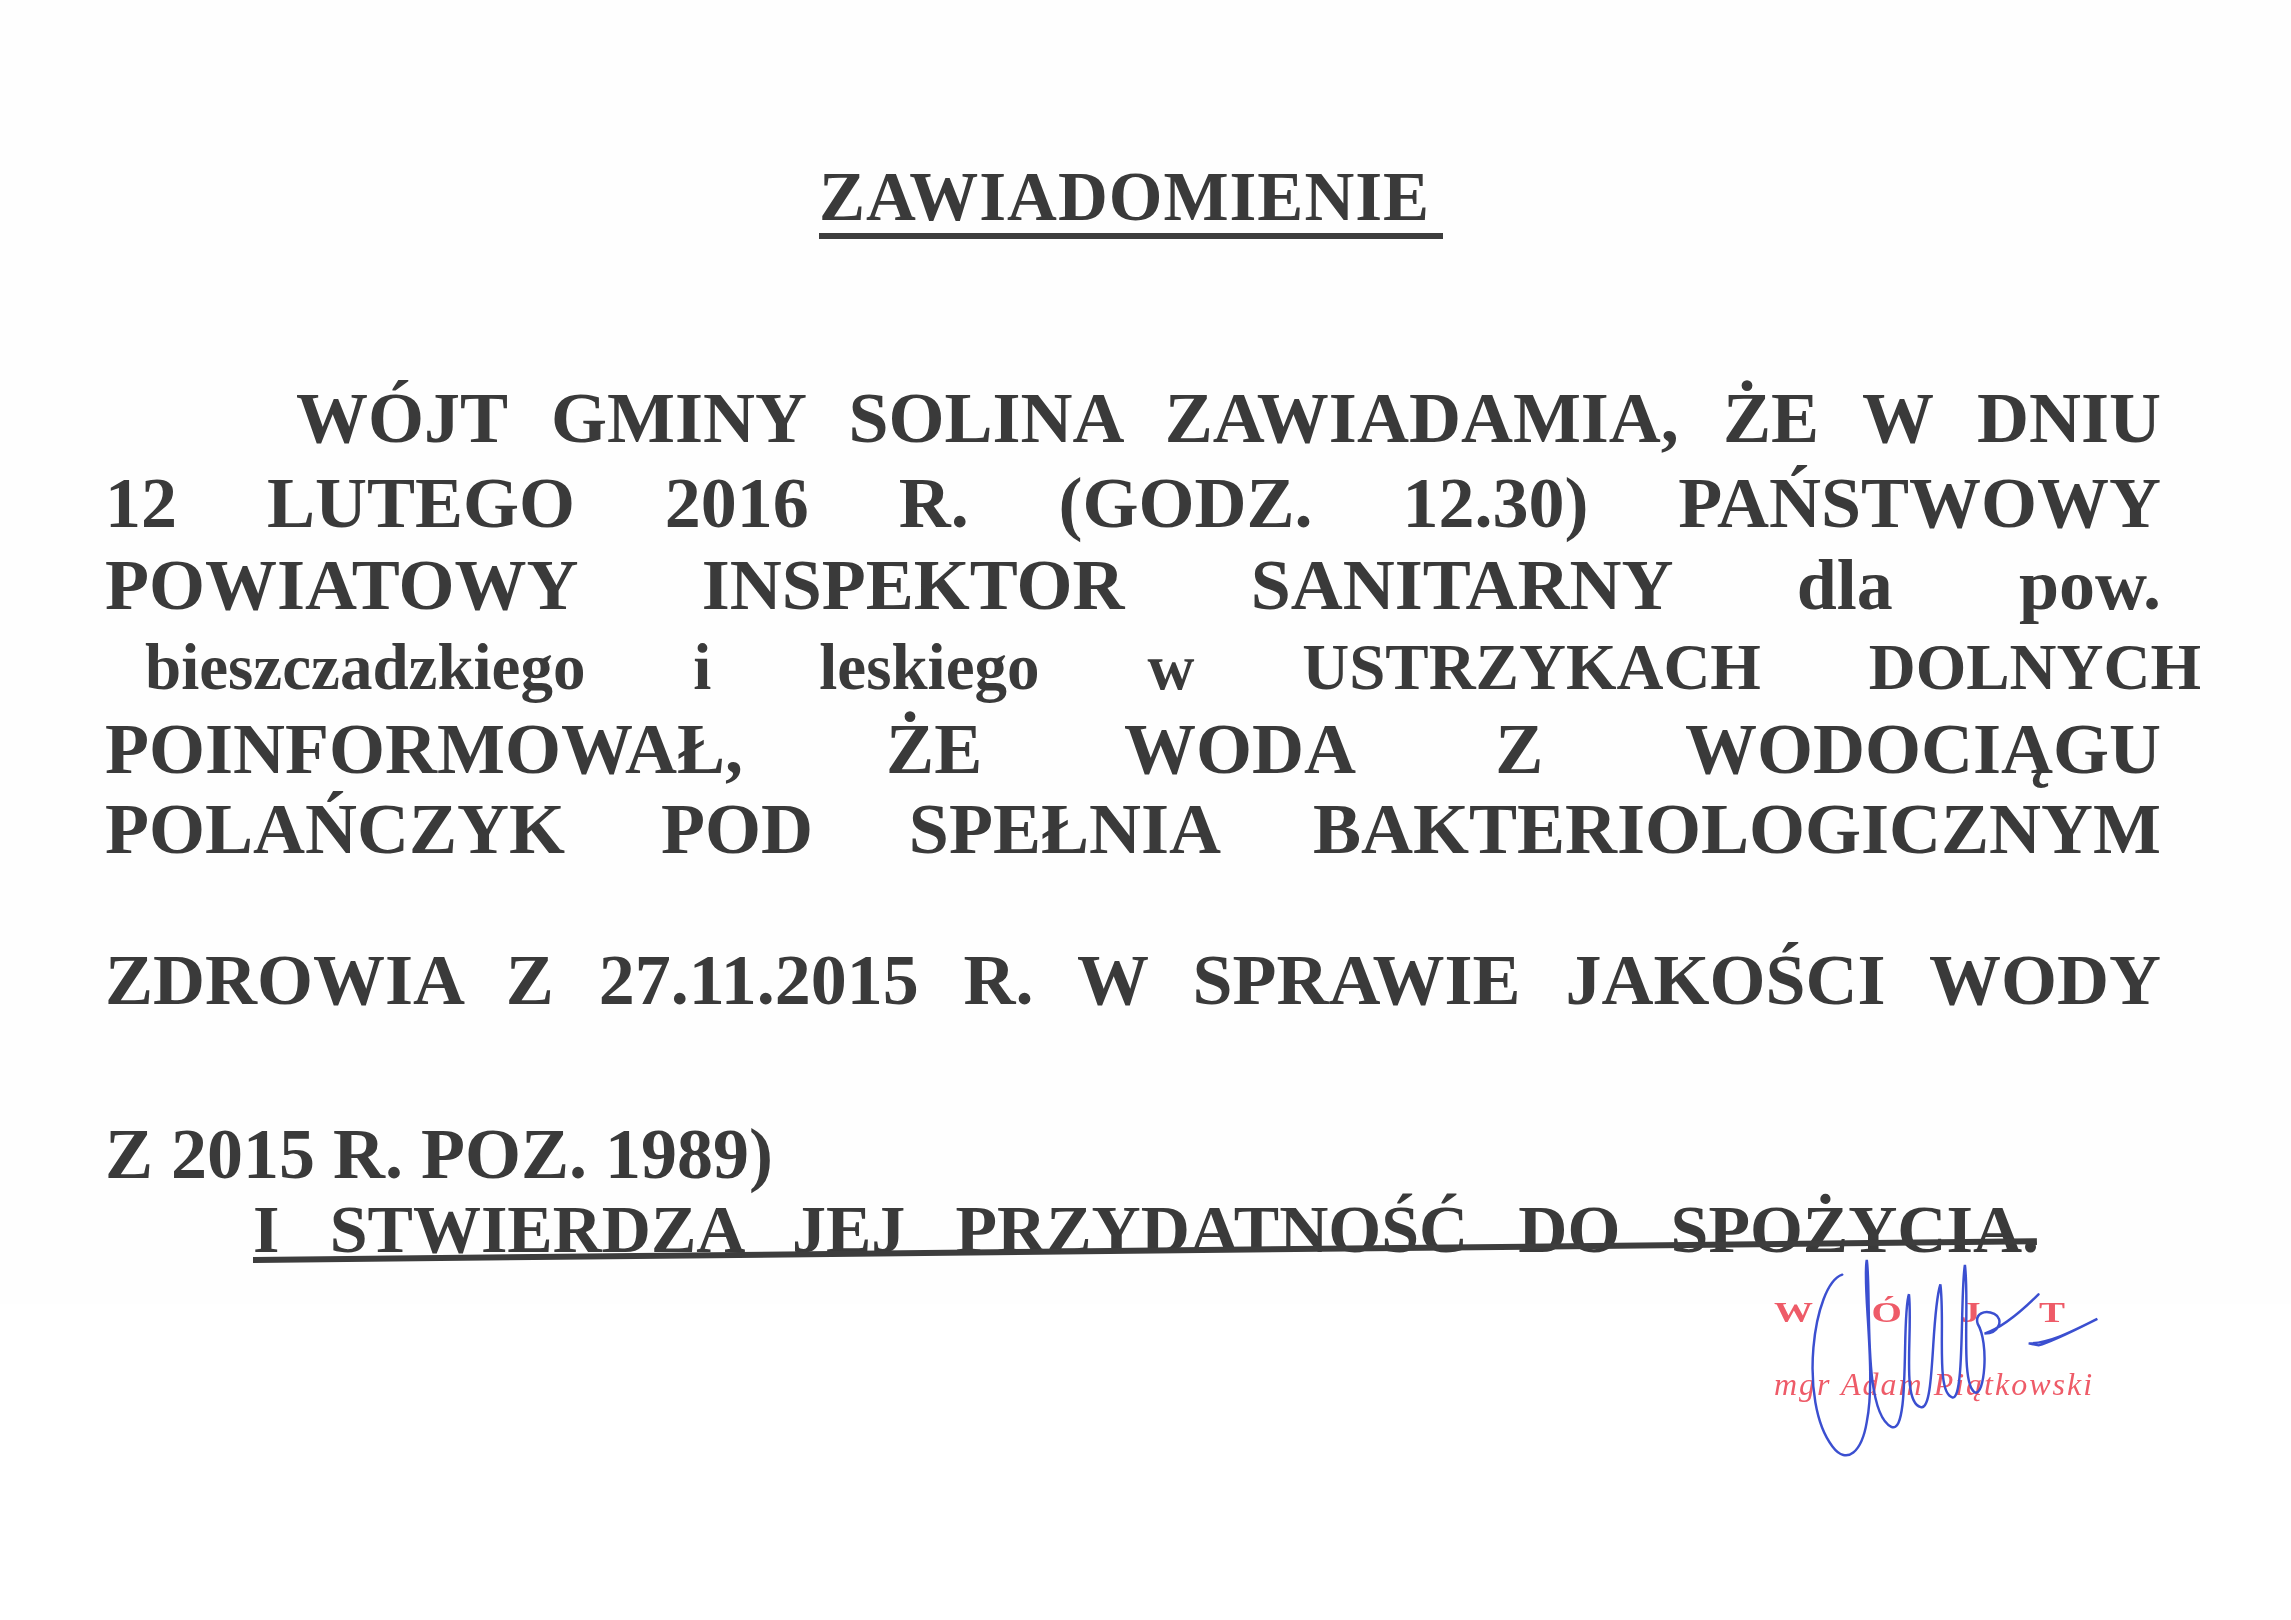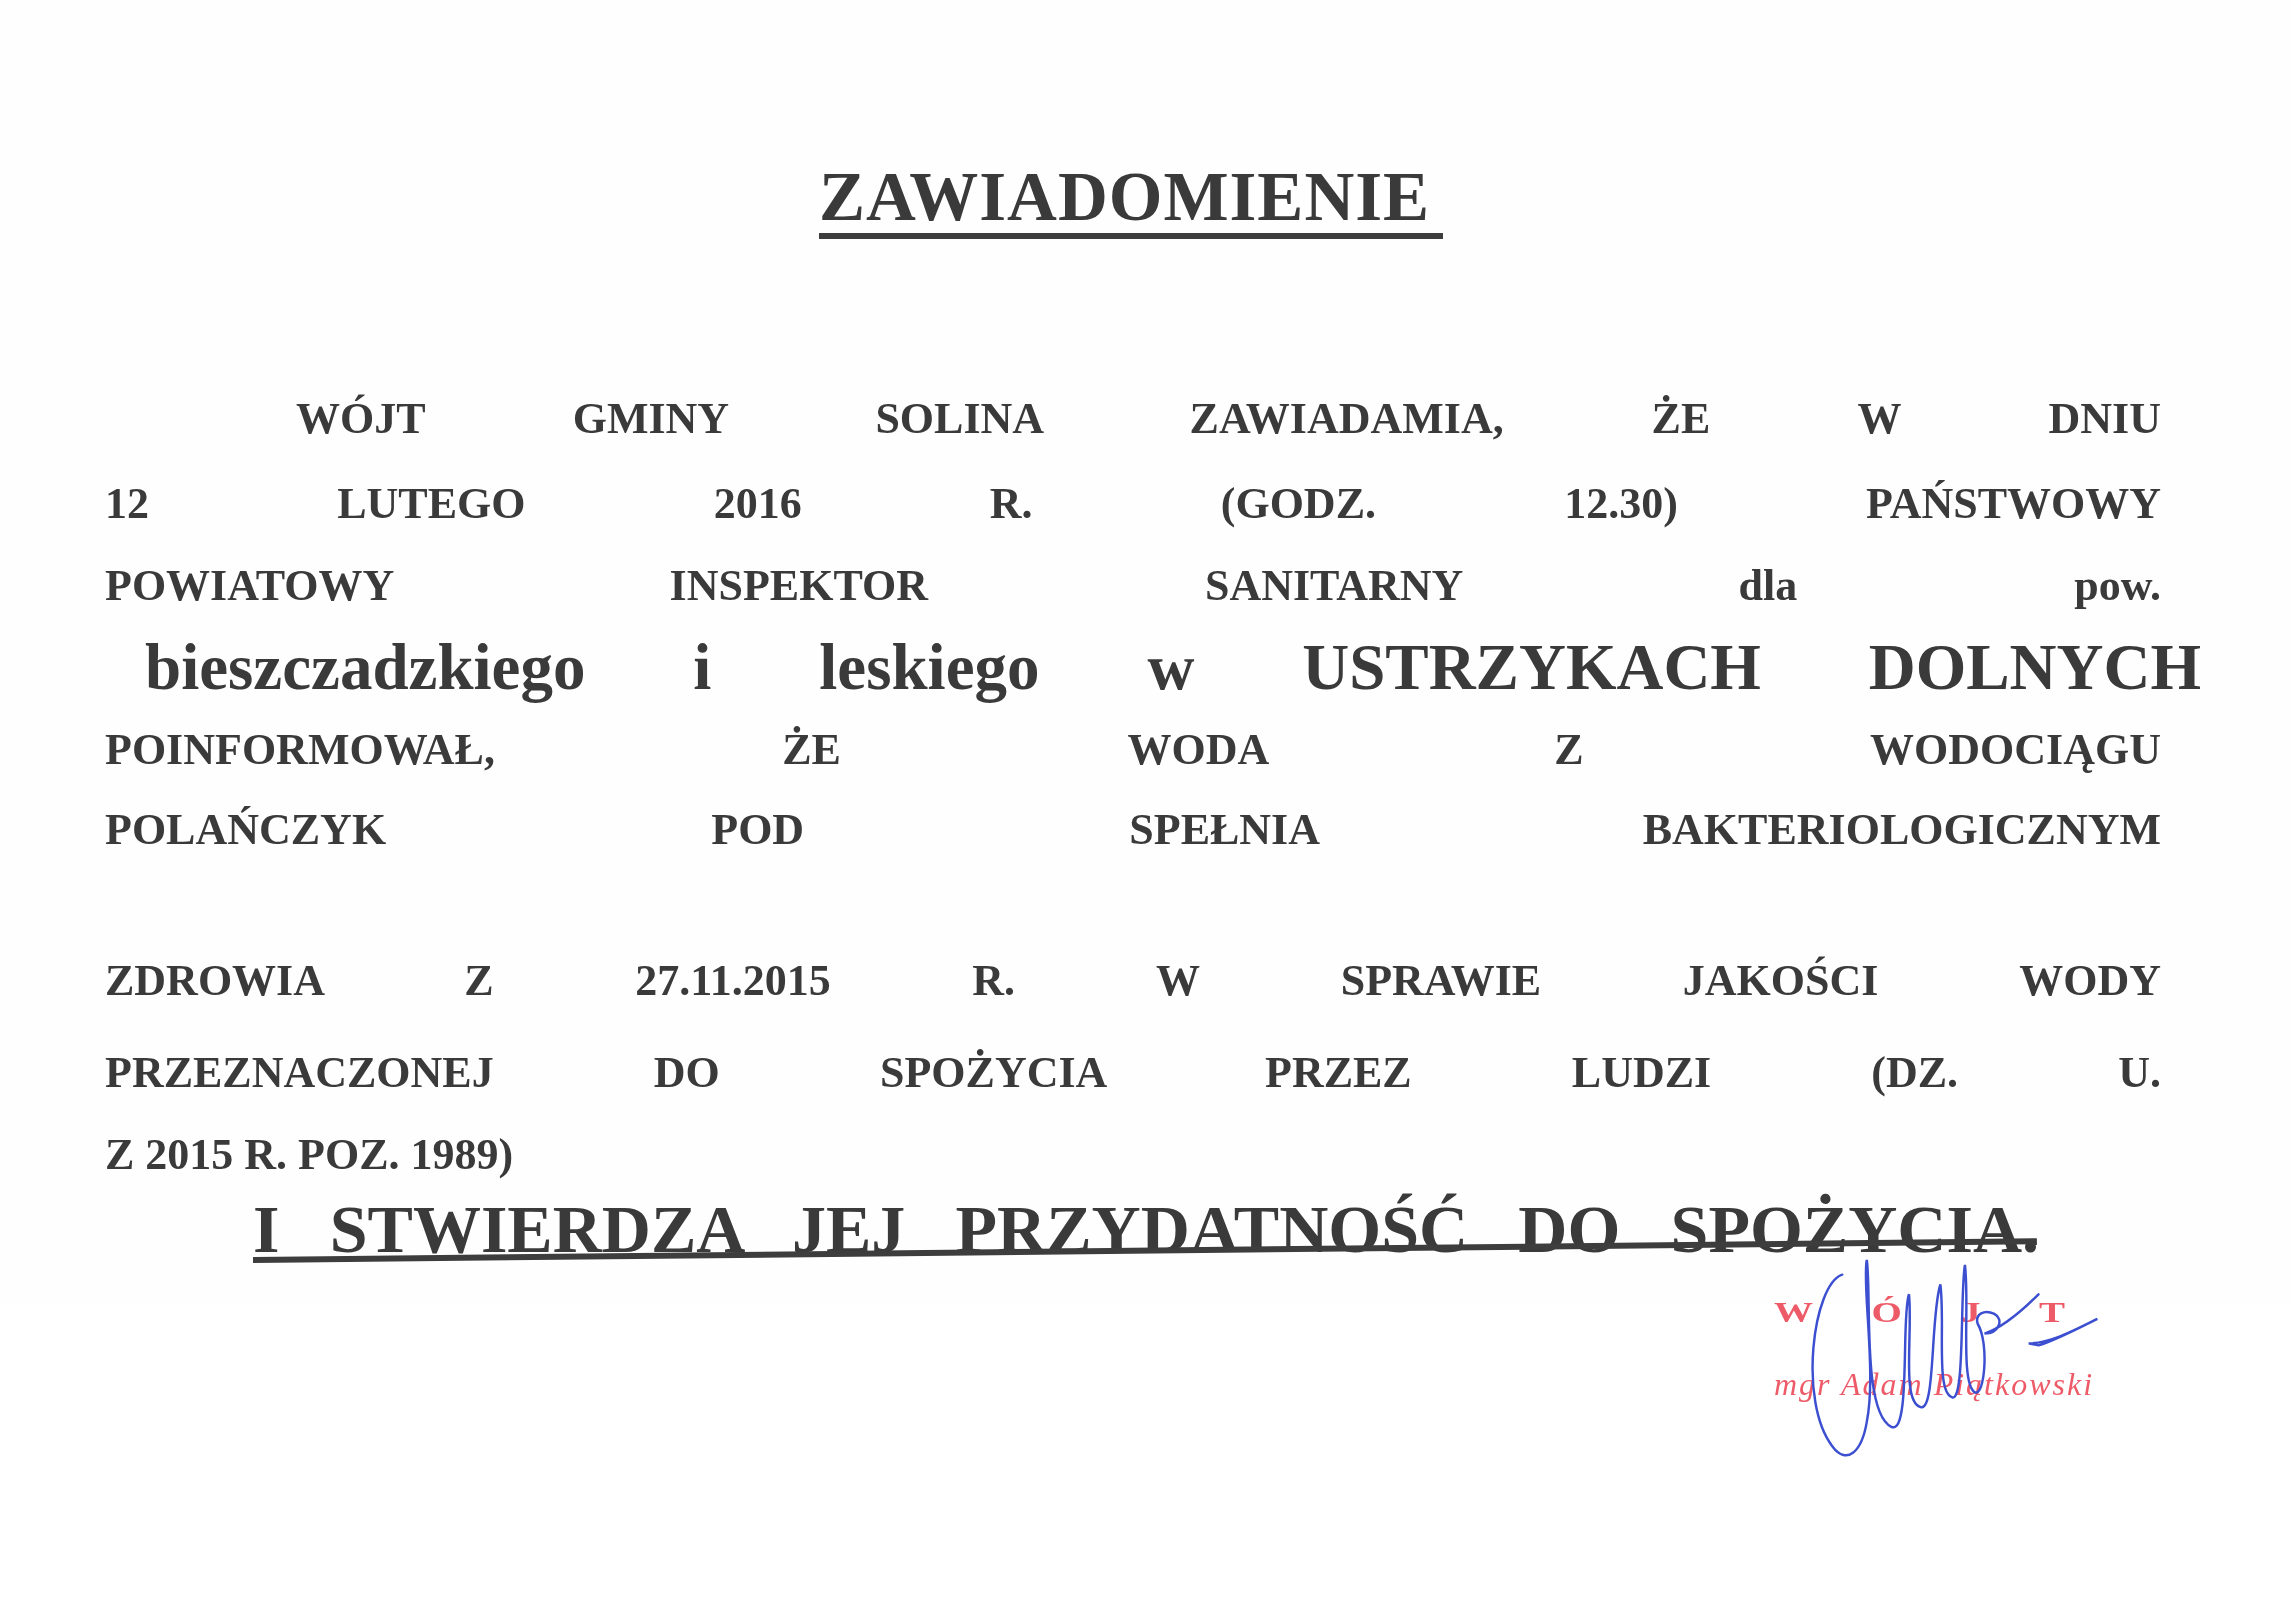"WÓJT GMINY SOLINA ZAWIADAMIA, ŻE" .line { font-size: 44px -> 72px }
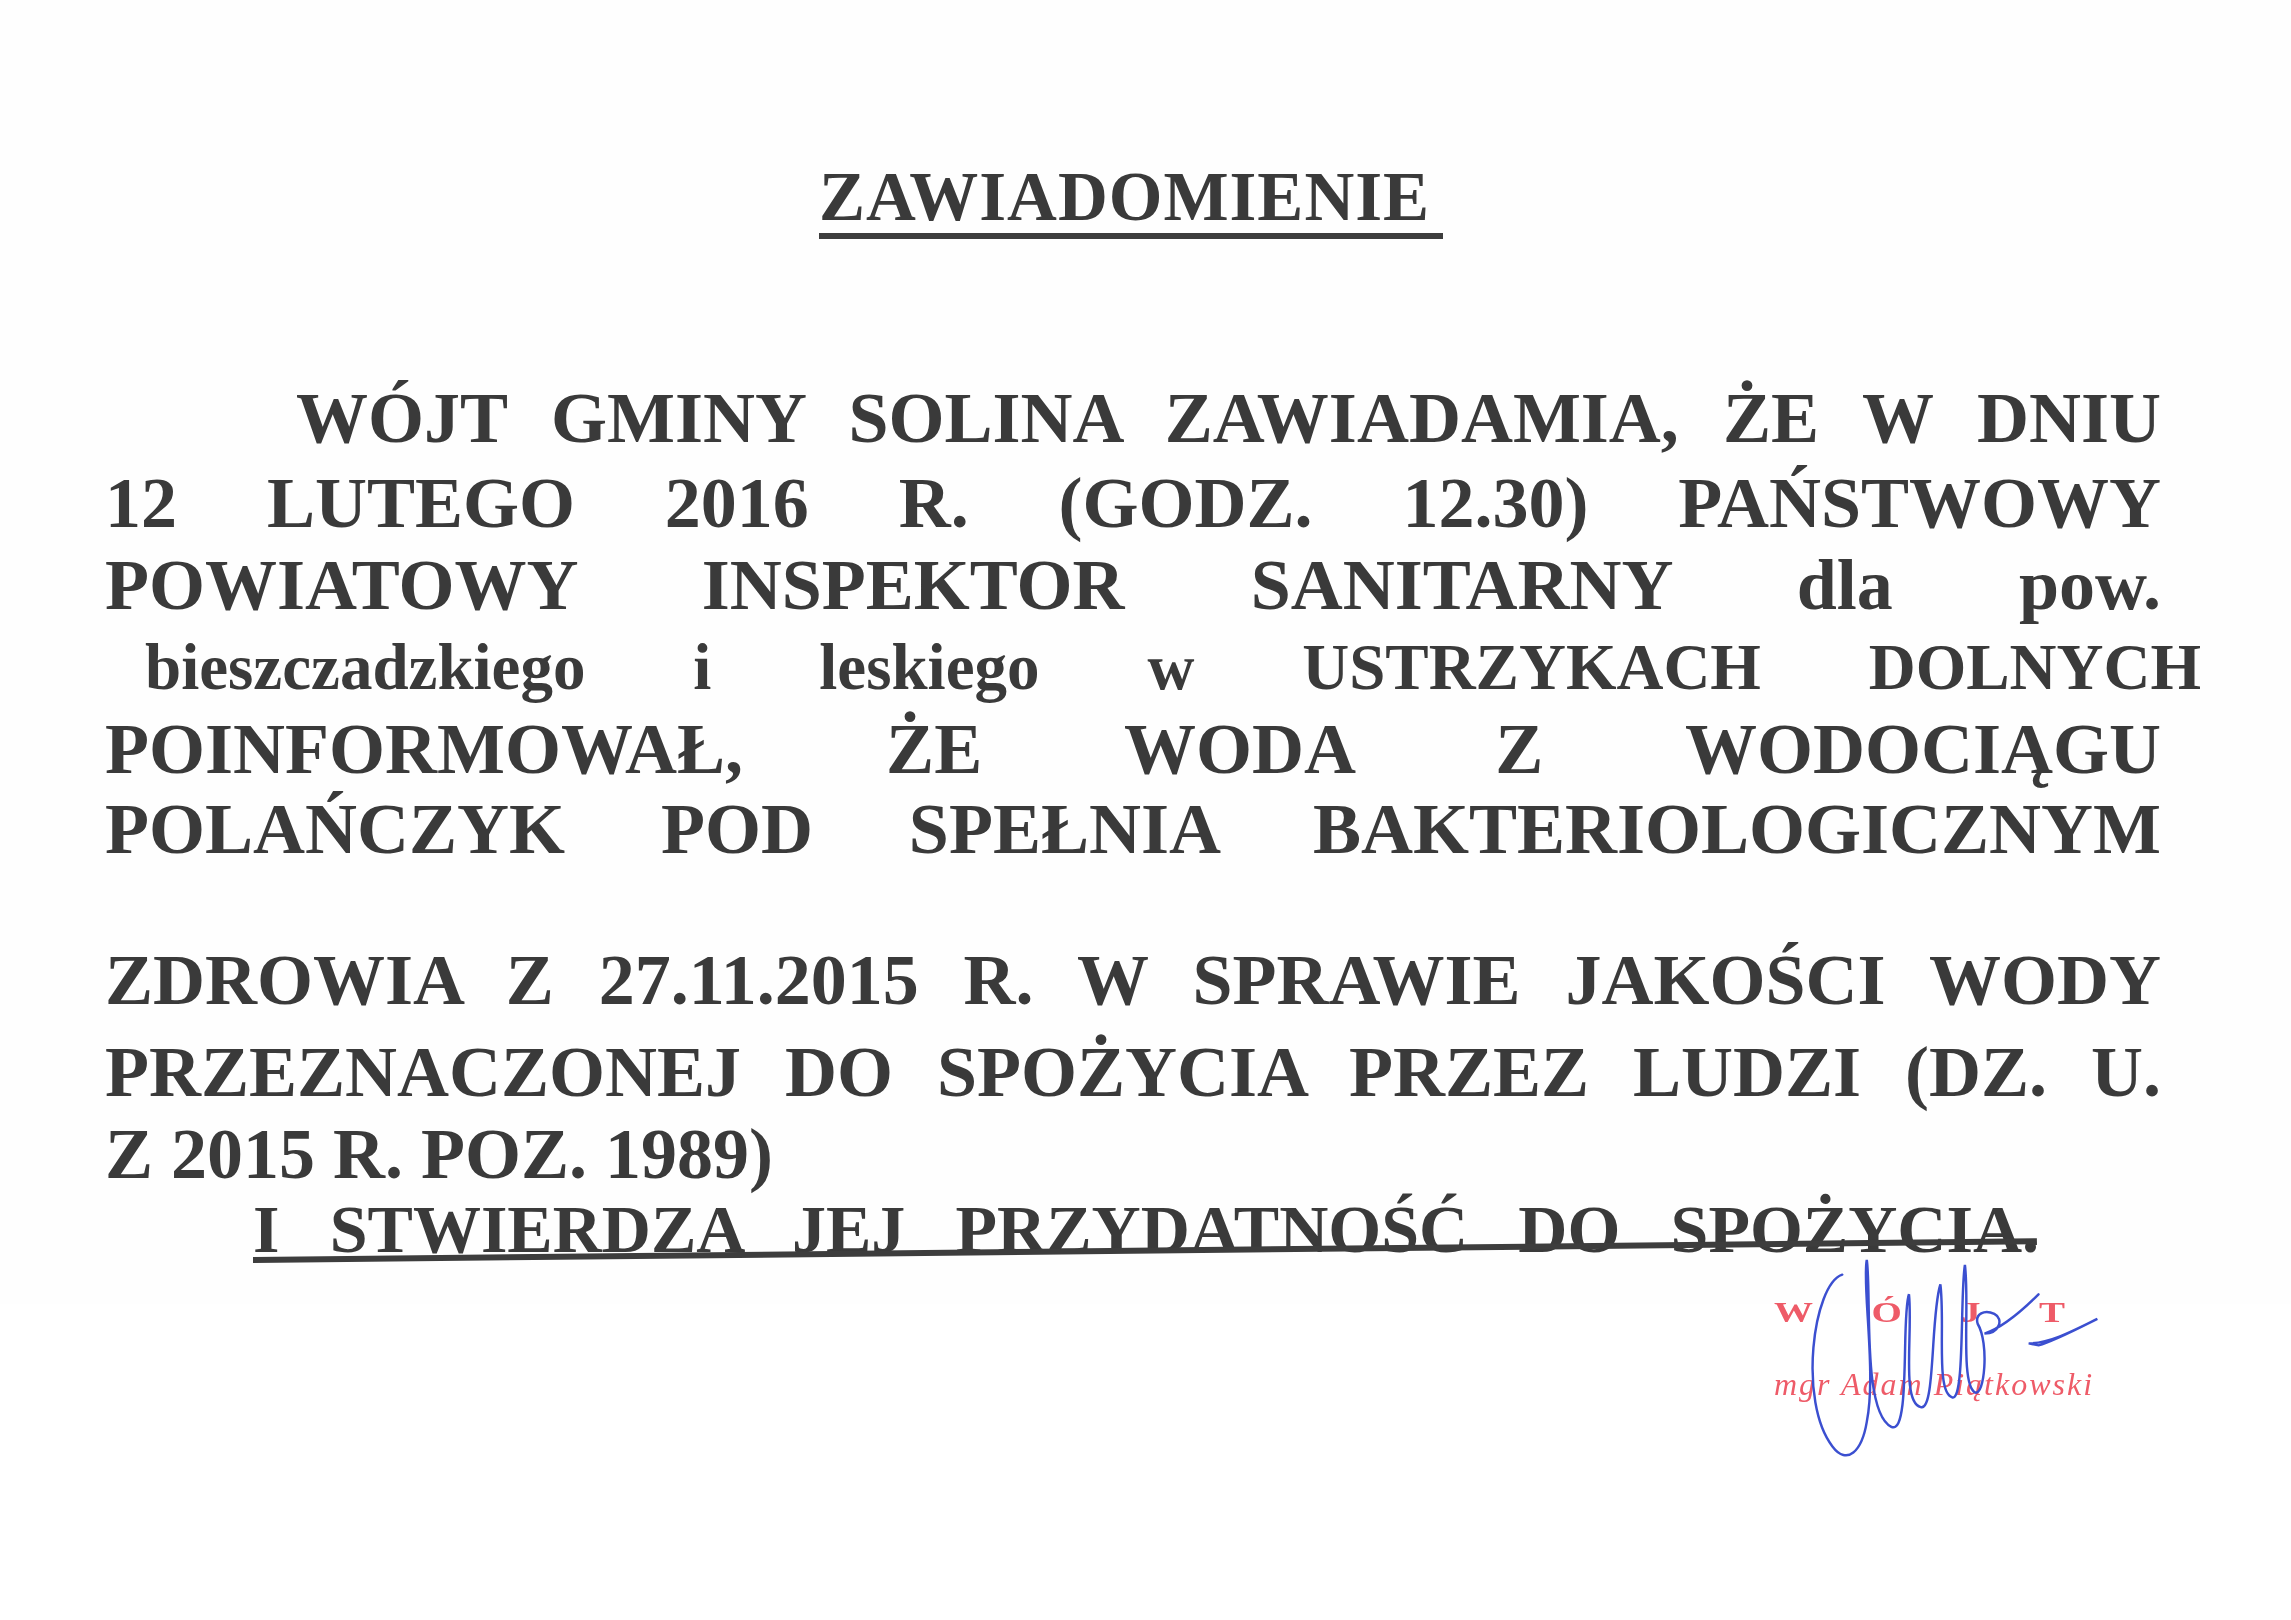"PRZEZNACZONEJ DO SPOŻYCIA PRZEZ LUDZI" div.line { html: <div>PRZEZNACZONEJ DO SPOŻYCIA PRZEZ LUDZI (DZ. U.</div> -> none }
